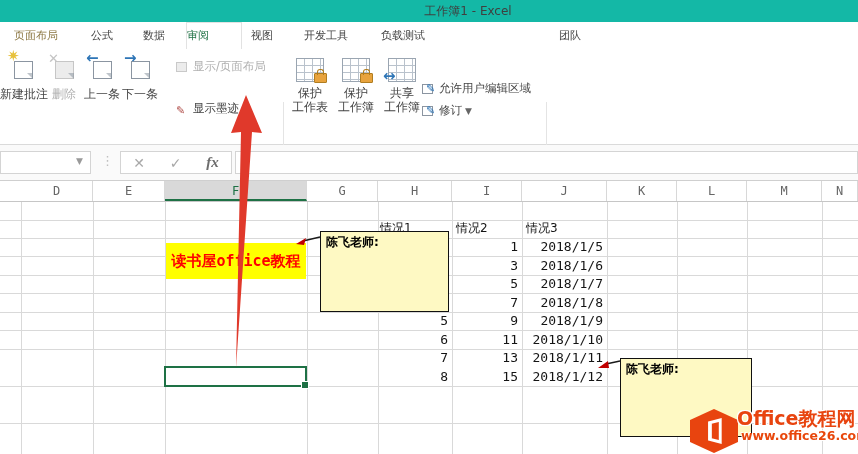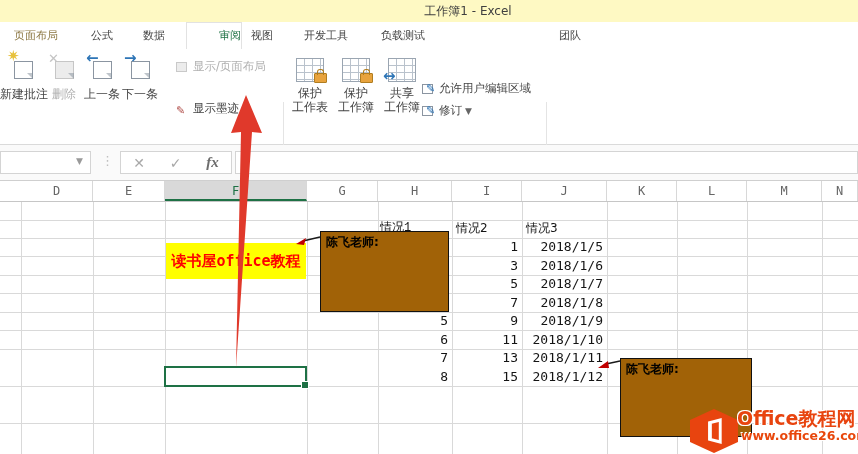"工作簿1 - Excel" #titlebar { background: #fef9c3 -> #14b8a6 }
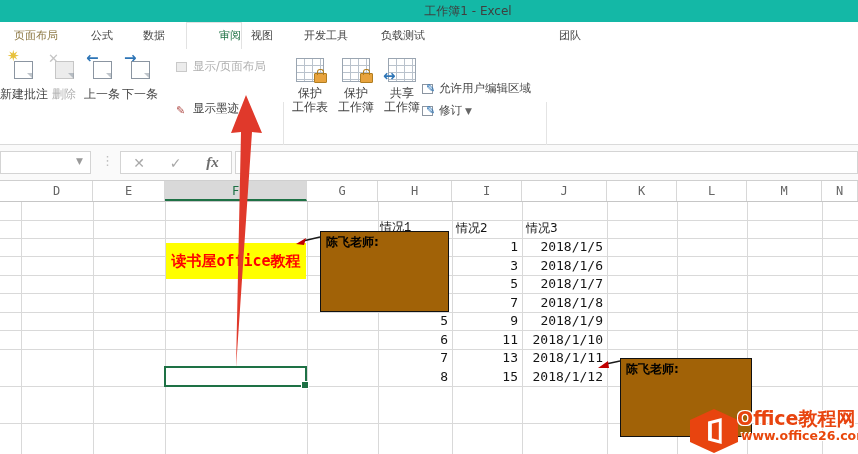"审阅" .tab.active { text-align: right -> left }
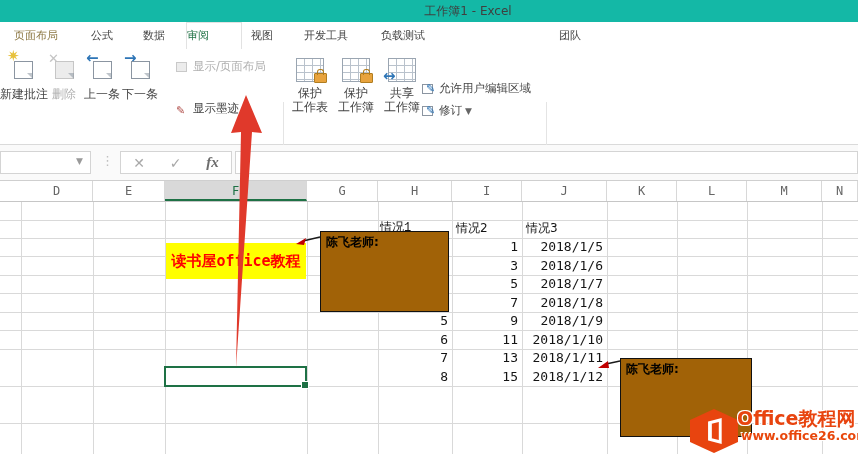"情况1" div.cellh { font-family: Liberation Mono, monospace -> none }
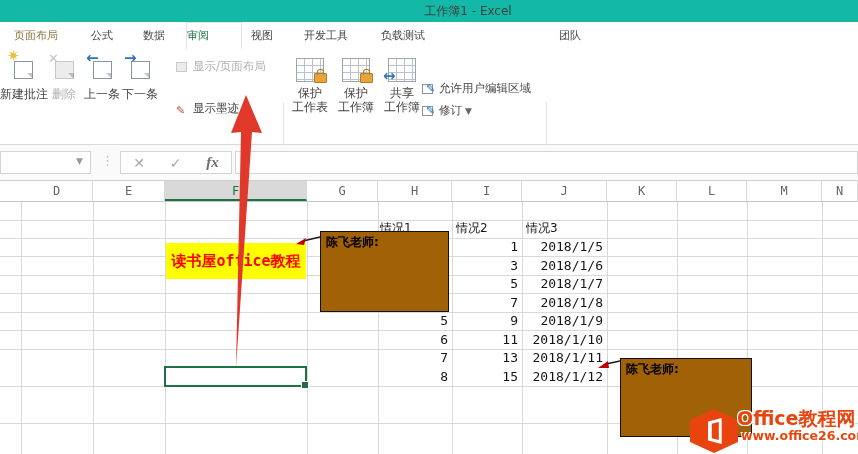"陈飞老师:" .comment { background: #a16207 -> #fef9c3 }
